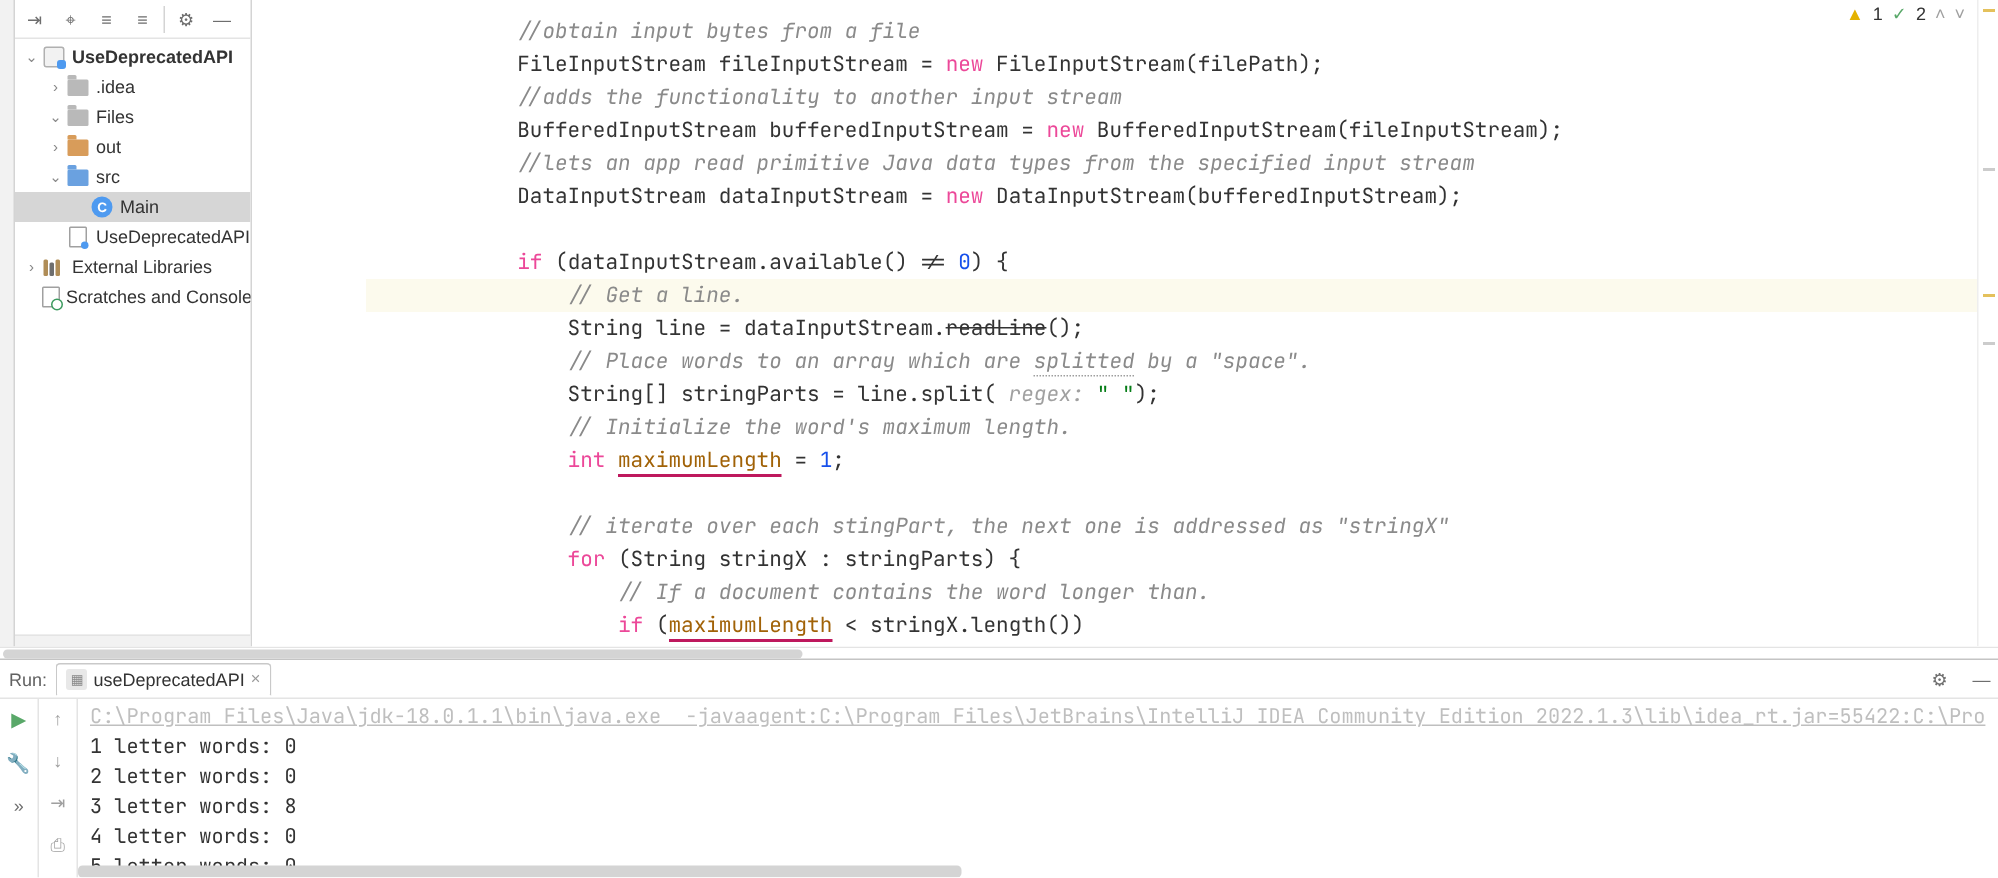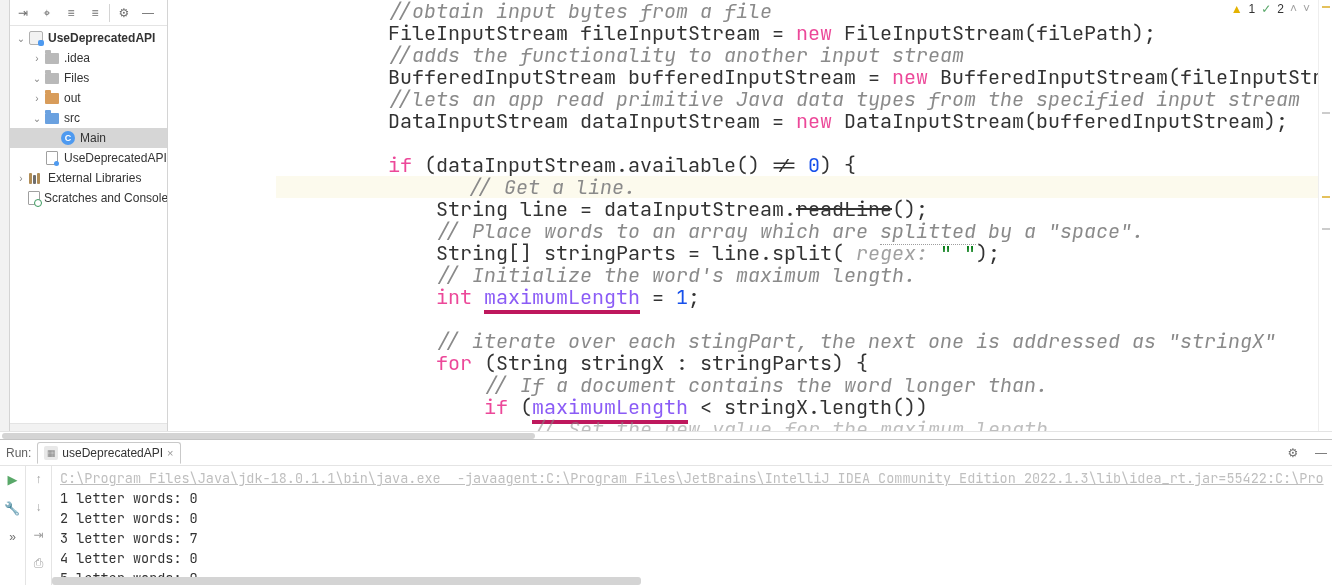"//obtain input bytes from a" .code { font-size: 20px -> 14px; padding-top: 0 -> 10px }
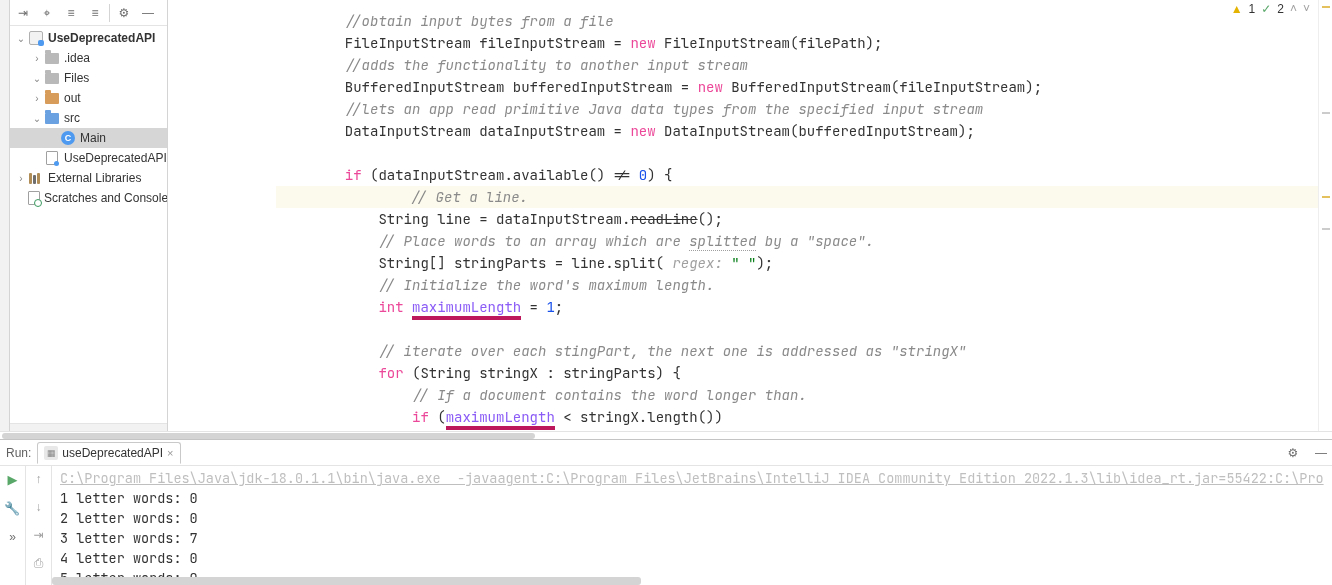"// Get a line." .hl-line { margin-left: 32px -> none }
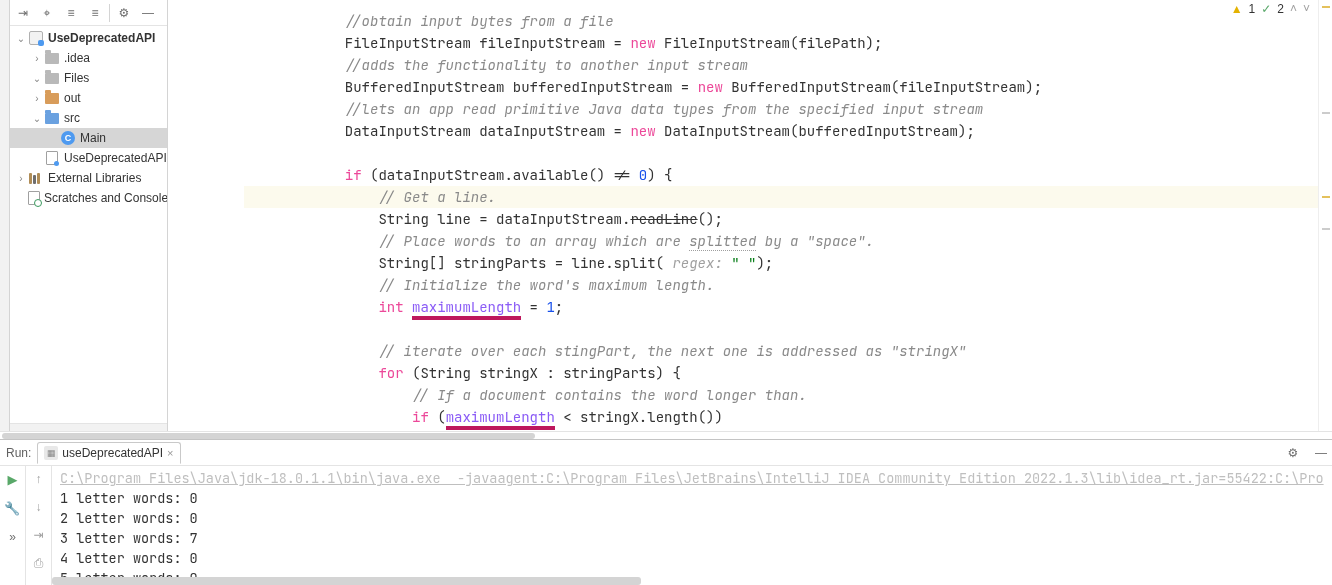"maximumLength" .c-unused { border-bottom: 4px solid #be185d -> 2px solid #be185d; color: #8b5cf6 -> #a16207 }
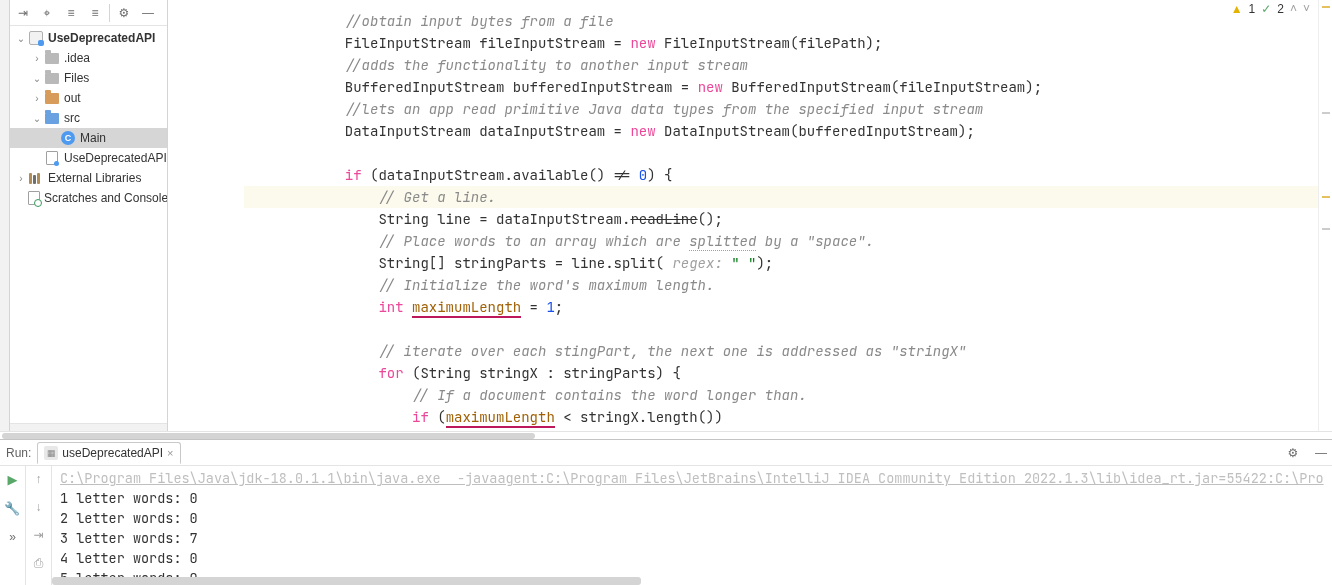"3 letter words: 7" div { text: 7 -> 8 }
